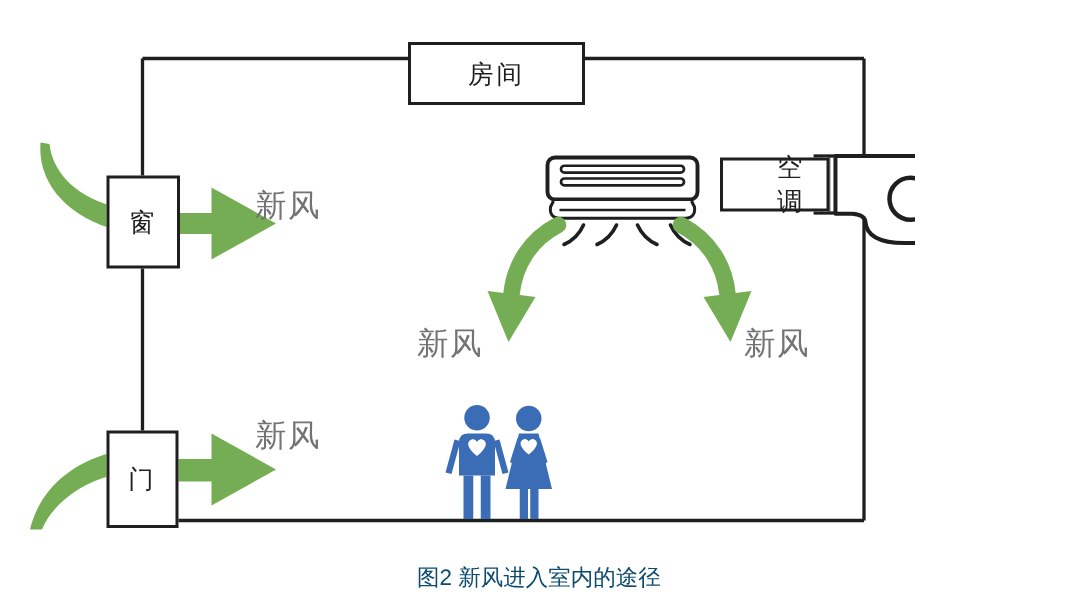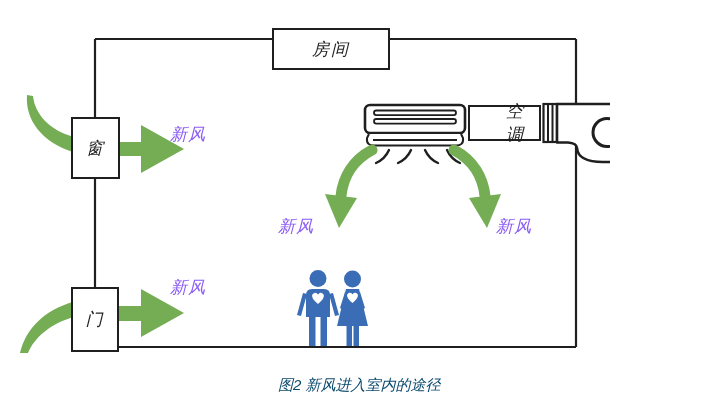"房间" .canvas { font-style: italic -> none }
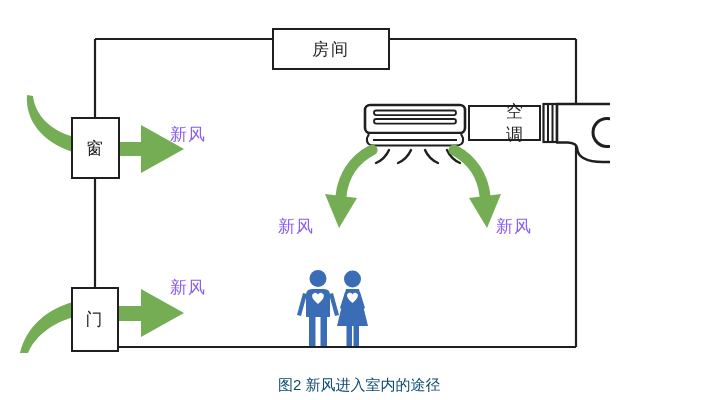"空调" div.labelbox { left: 468px -> 480px }
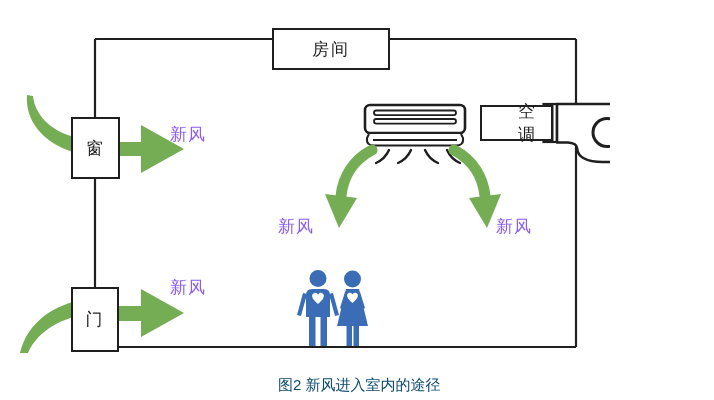"新风" .freshair { color: #8b5cf6 -> #737373; font-size: 17px -> 21px }
